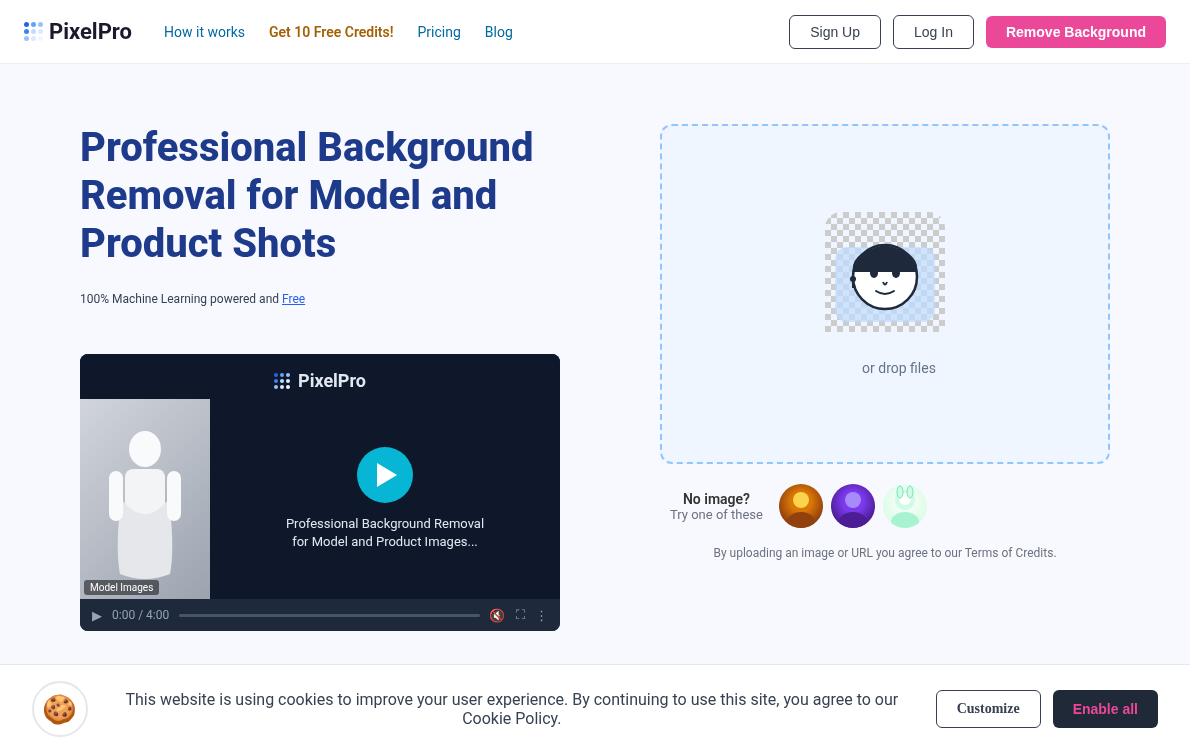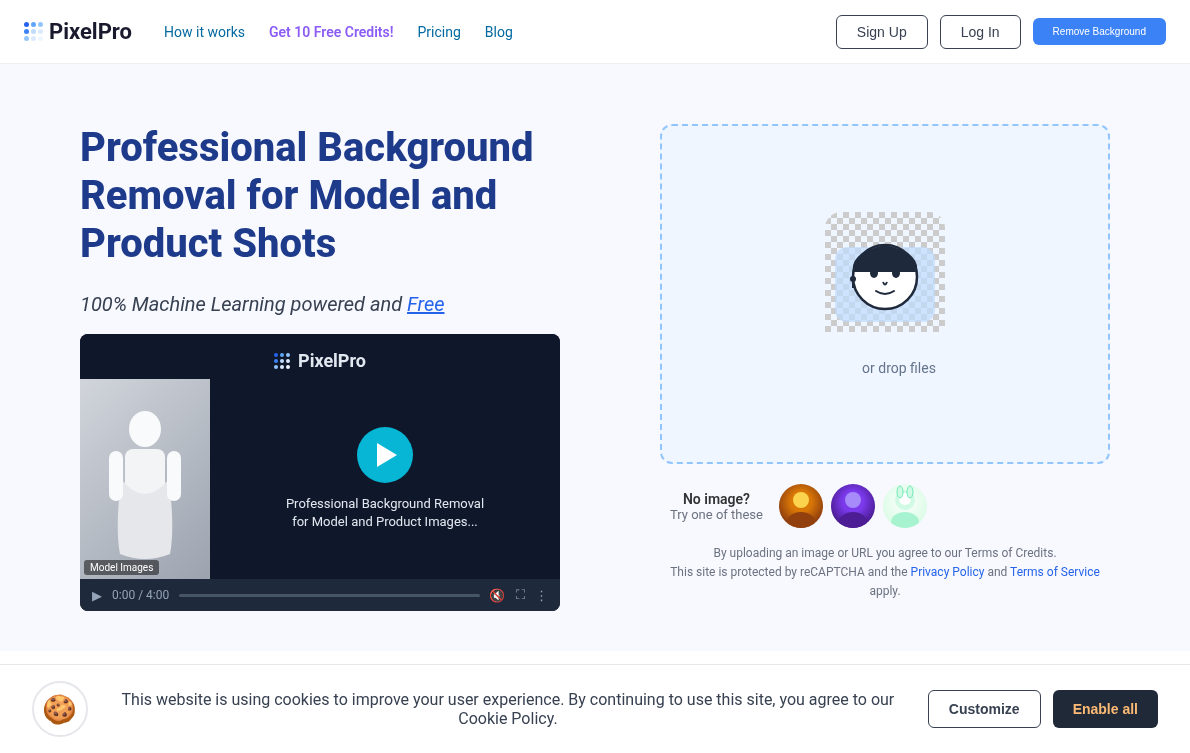"Get 10 Free Credits!" .nav-link.promo { color: #8b5cf6 -> #a16207 }
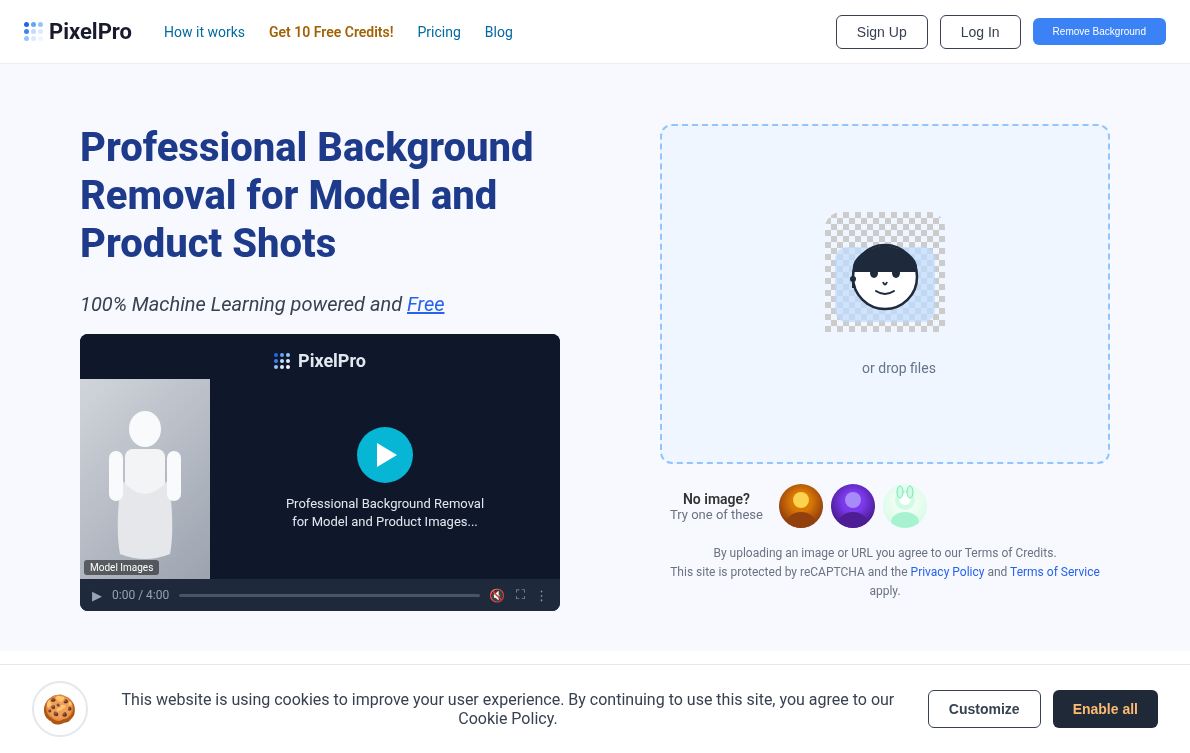"Remove Background" .btn-primary { background: #3b82f6 -> #ec4899; font-size: 10px -> 14px; font-weight: 400 -> 700 }
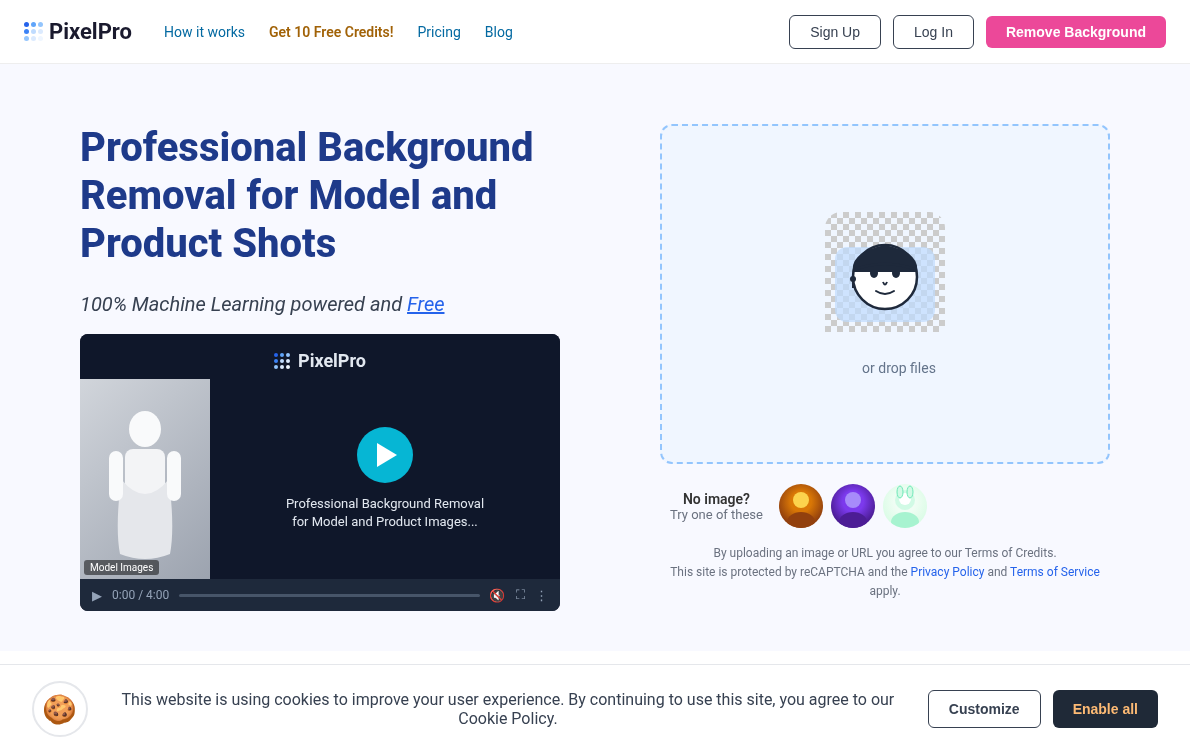"100% Machine Learning powered and" .hero-subtitle { font-size: 20px -> 12px; font-style: italic -> none; margin-bottom: 18px -> 48px }
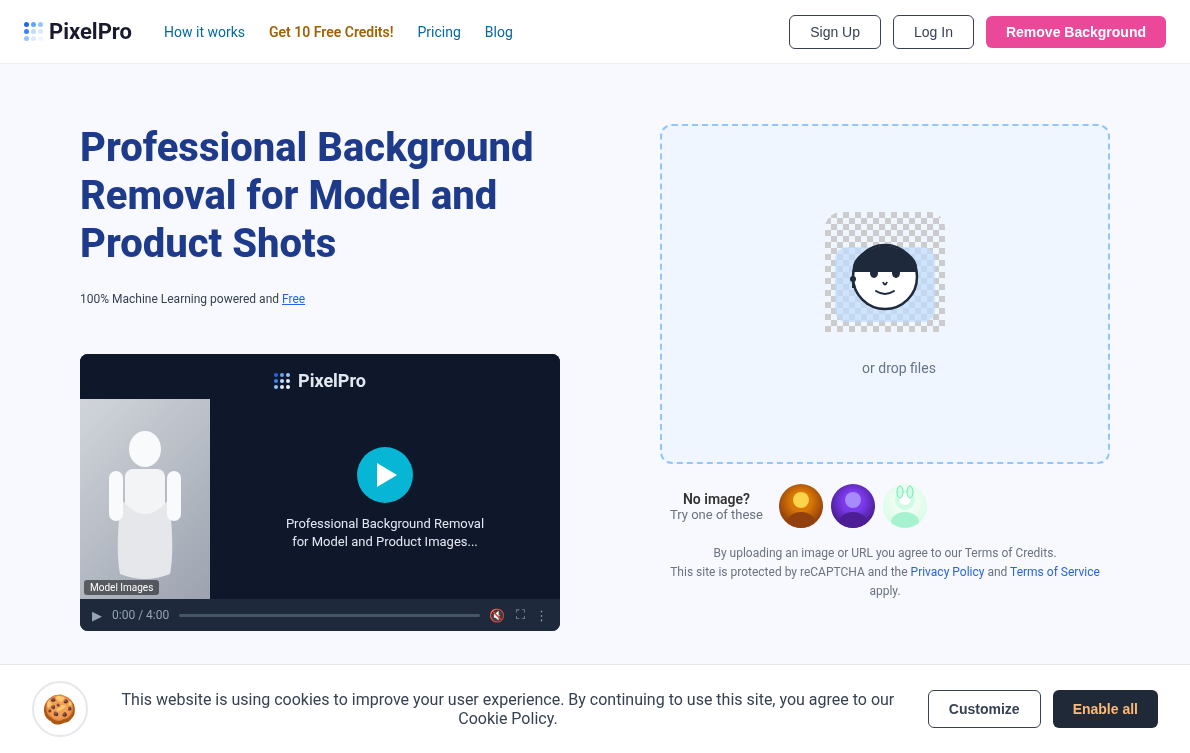"This site is protected by" div { html: <div> <span>This site is protected by reCAPTCHA and the </span><a>Privacy Policy</a><span> and </span><a>Terms of Service</a><span> apply.</span> </div> -> none }
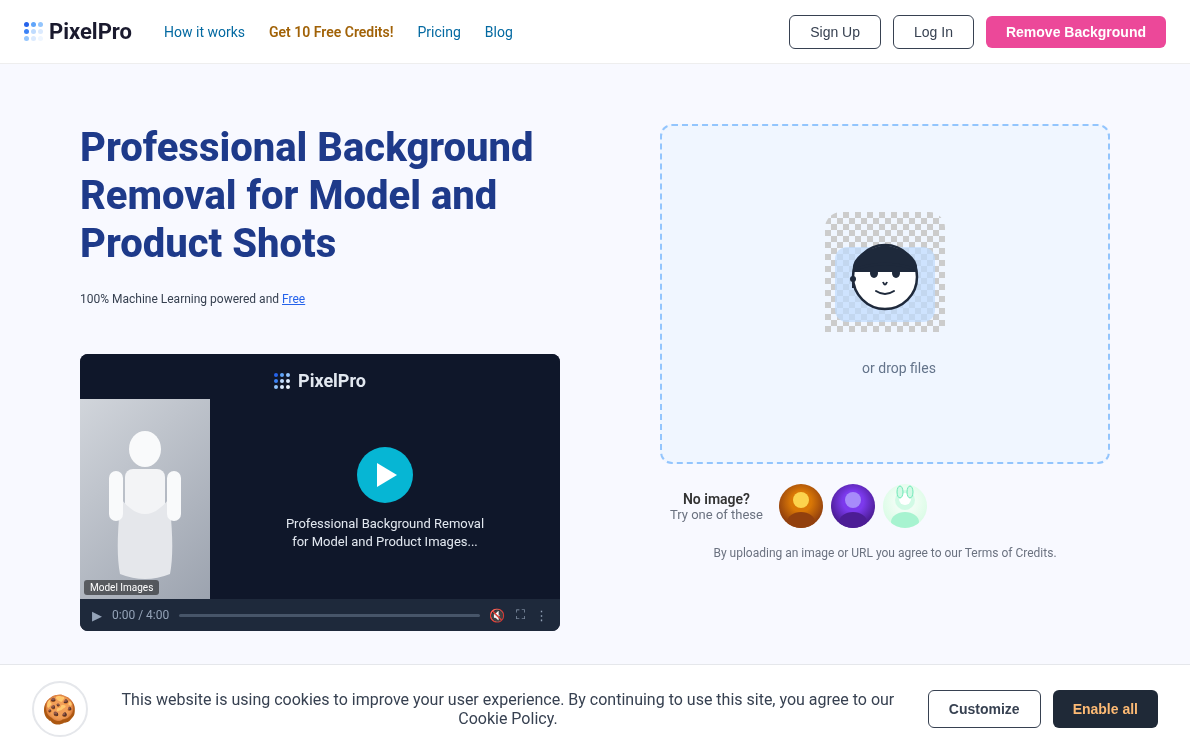"Customize" .btn-customize { font-family: none -> Liberation Serif, serif }
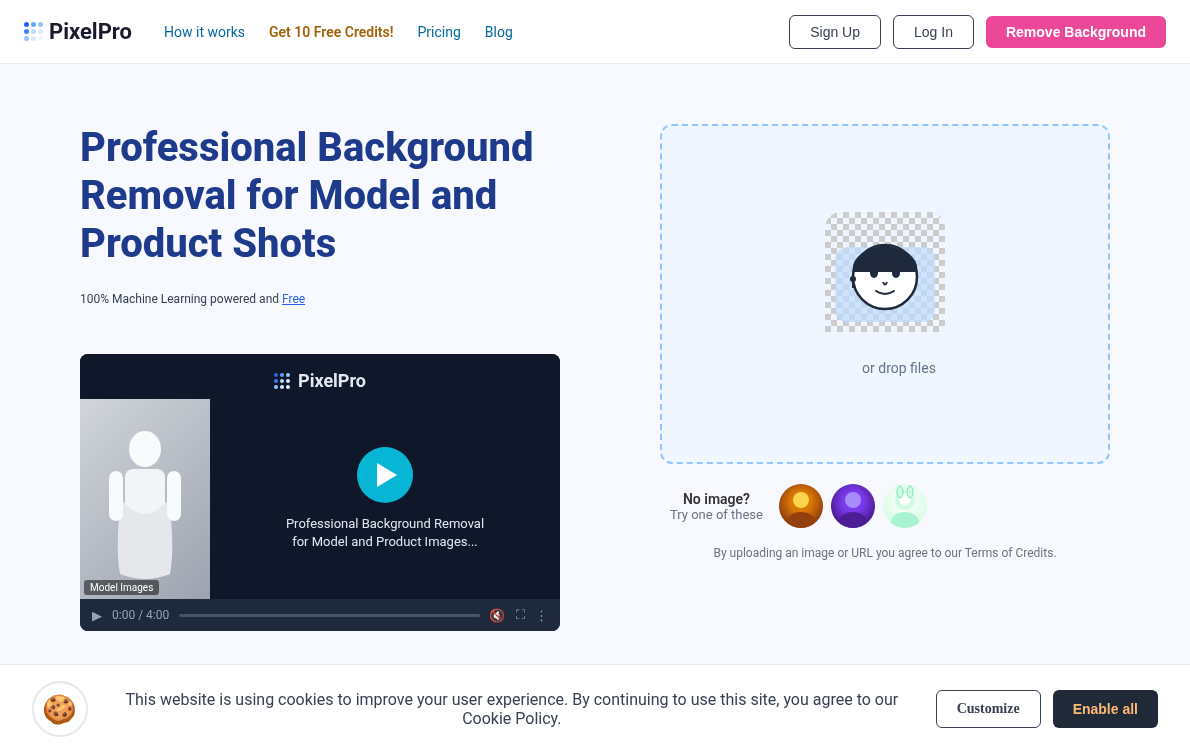"Enable all" .btn-enable { color: #fdba74 -> #ec4899 }
